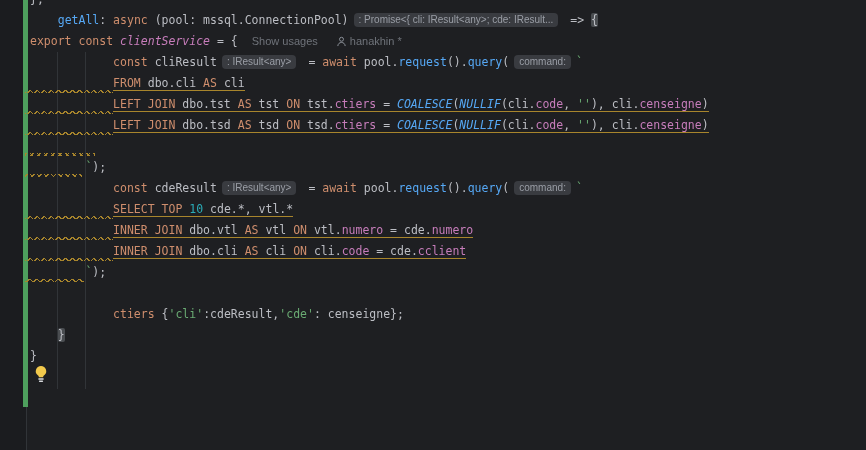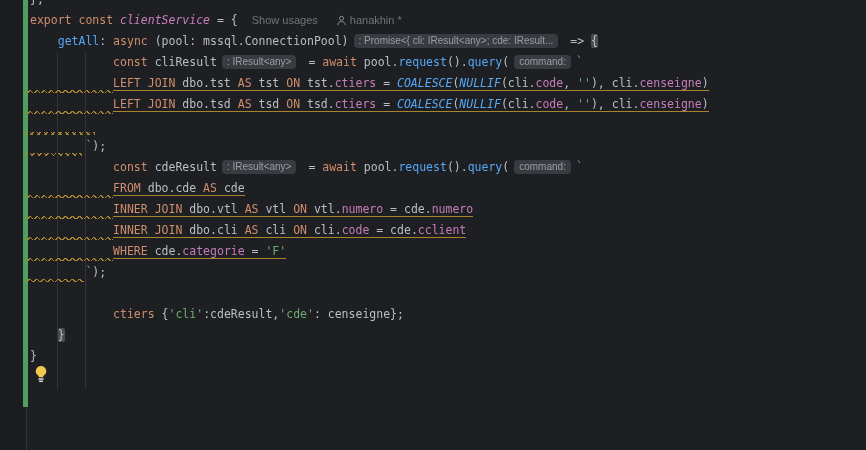"export const clientService = {" div.line { order: before "getAll: async (pool:" -> after "getAll: async (pool:" }
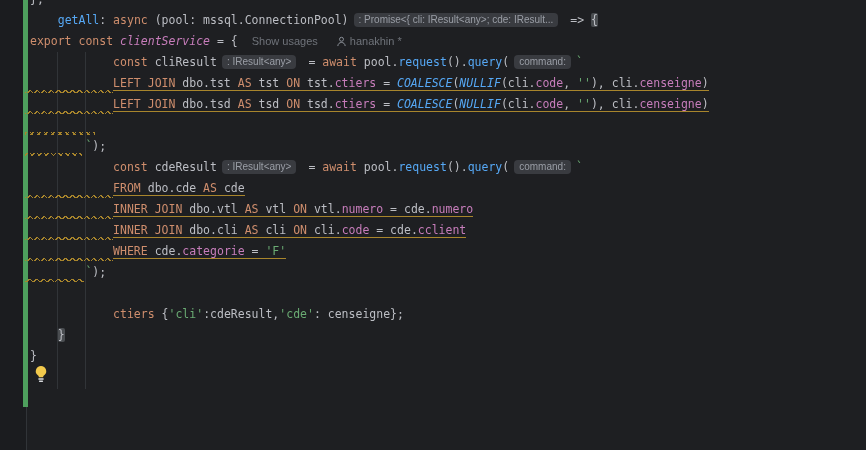"FROM dbo.cli AS cli" div.line { html: none -> <div><i></i><span> </span><span>FROM</span><span> dbo.cli </span><span>AS</span><span> cli</span></div> }
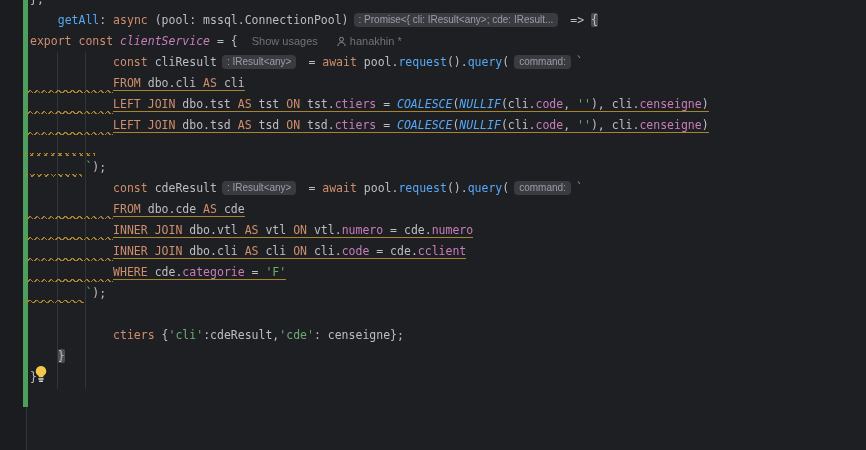"SELECT TOP 10 cde.*, vtl.*" div.line { html: none -> <div><i></i><span> </span><span>SELECT</span><span> </span><span>TOP</span><span> </span><span>10</span><span> cde.*, vtl.*</span></div> }
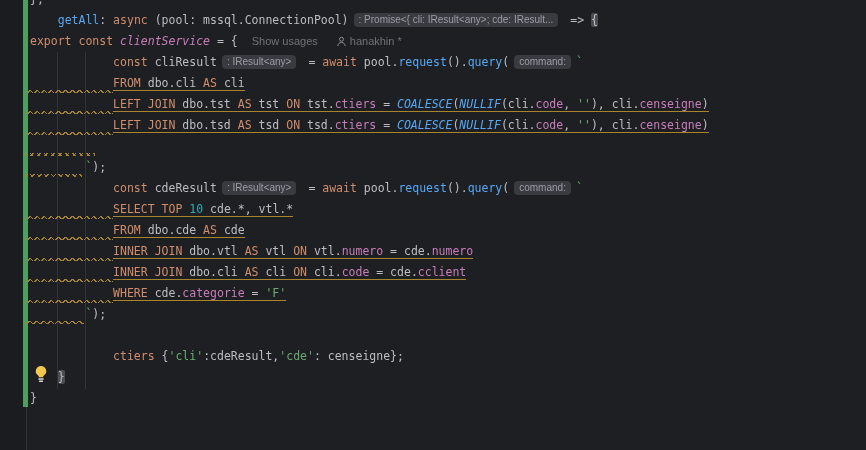"FROM dbo.cde AS cde" div.line { html: <div><i></i><span> </span><span>FROM</span><span> dbo.cde </span><span>AS</span><span> cde</span></div> -> none }
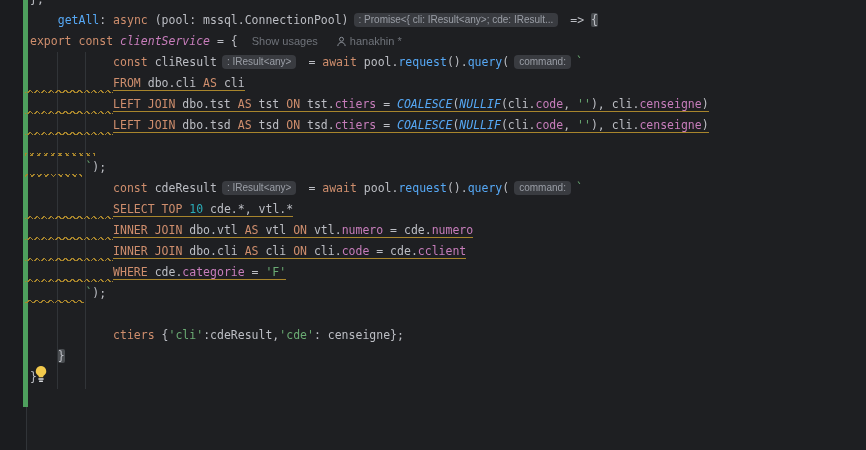"WHERE cde.categorie = 'F'" div.line { html: <div><i></i><span> </span><span>WHERE</span><span> cde.</span><span>categorie</span><span> = </span><span>'F'</span></div> -> none }
